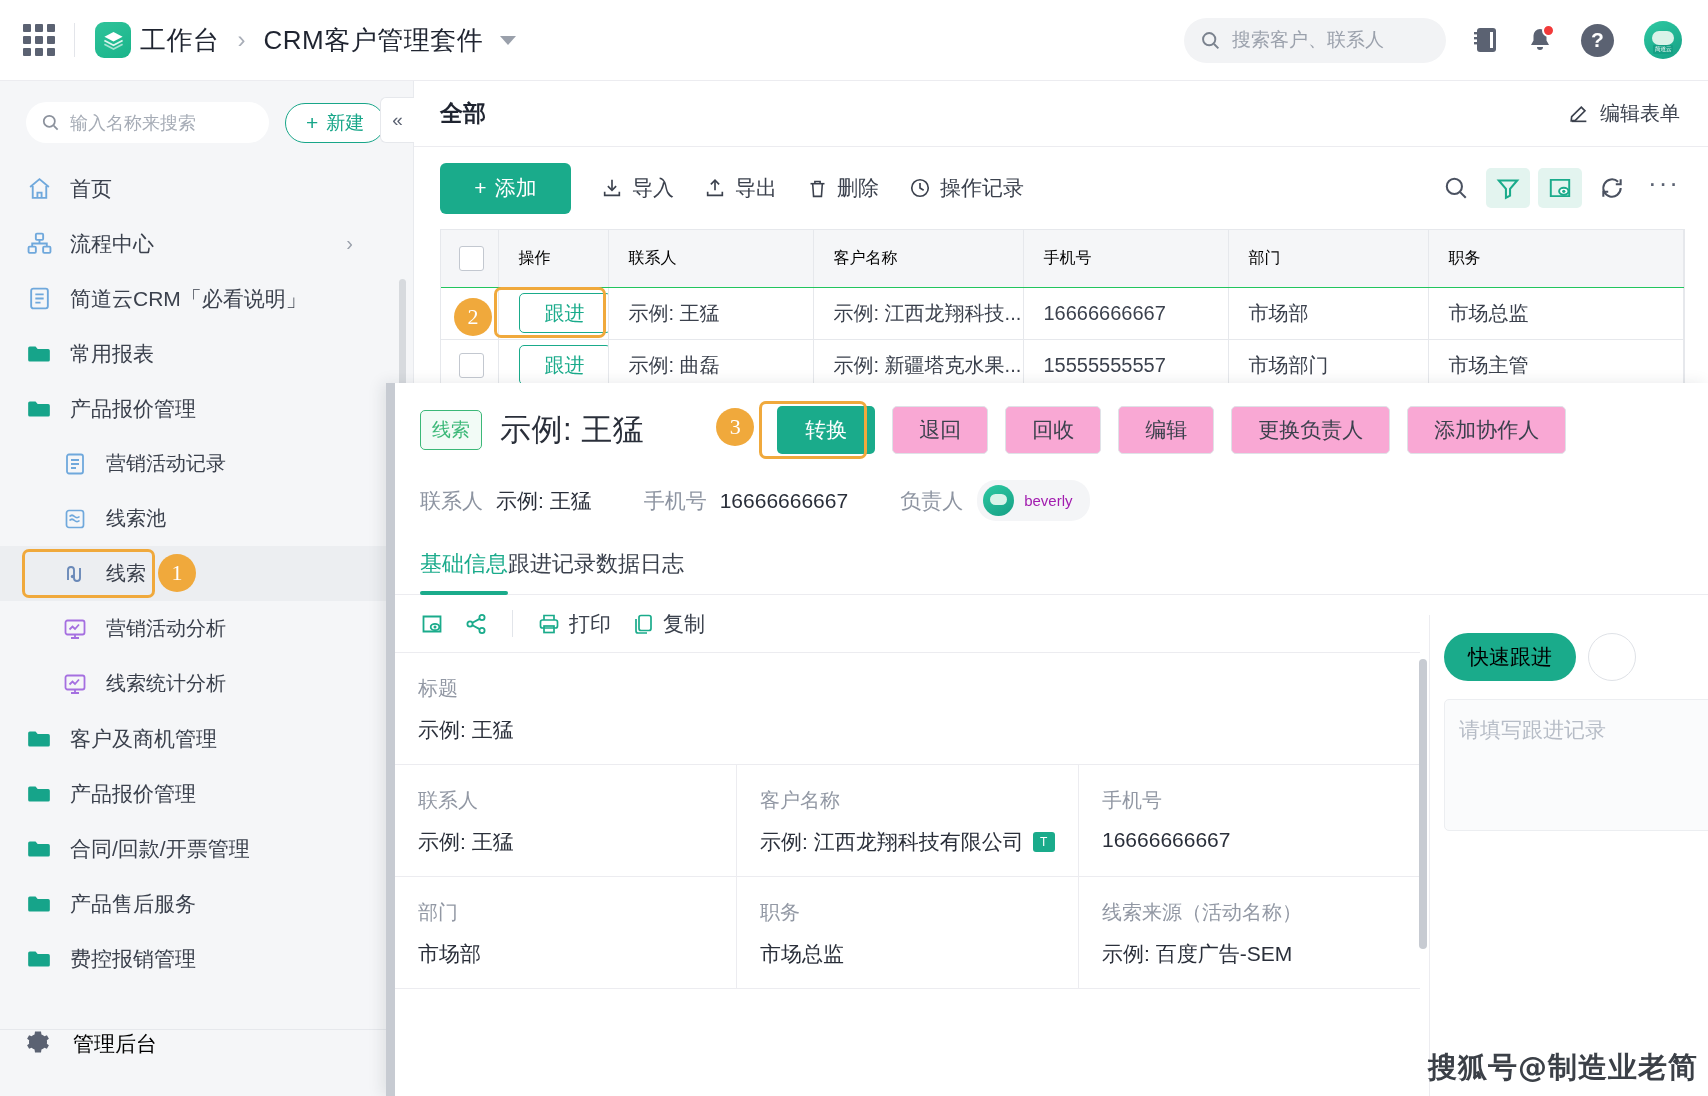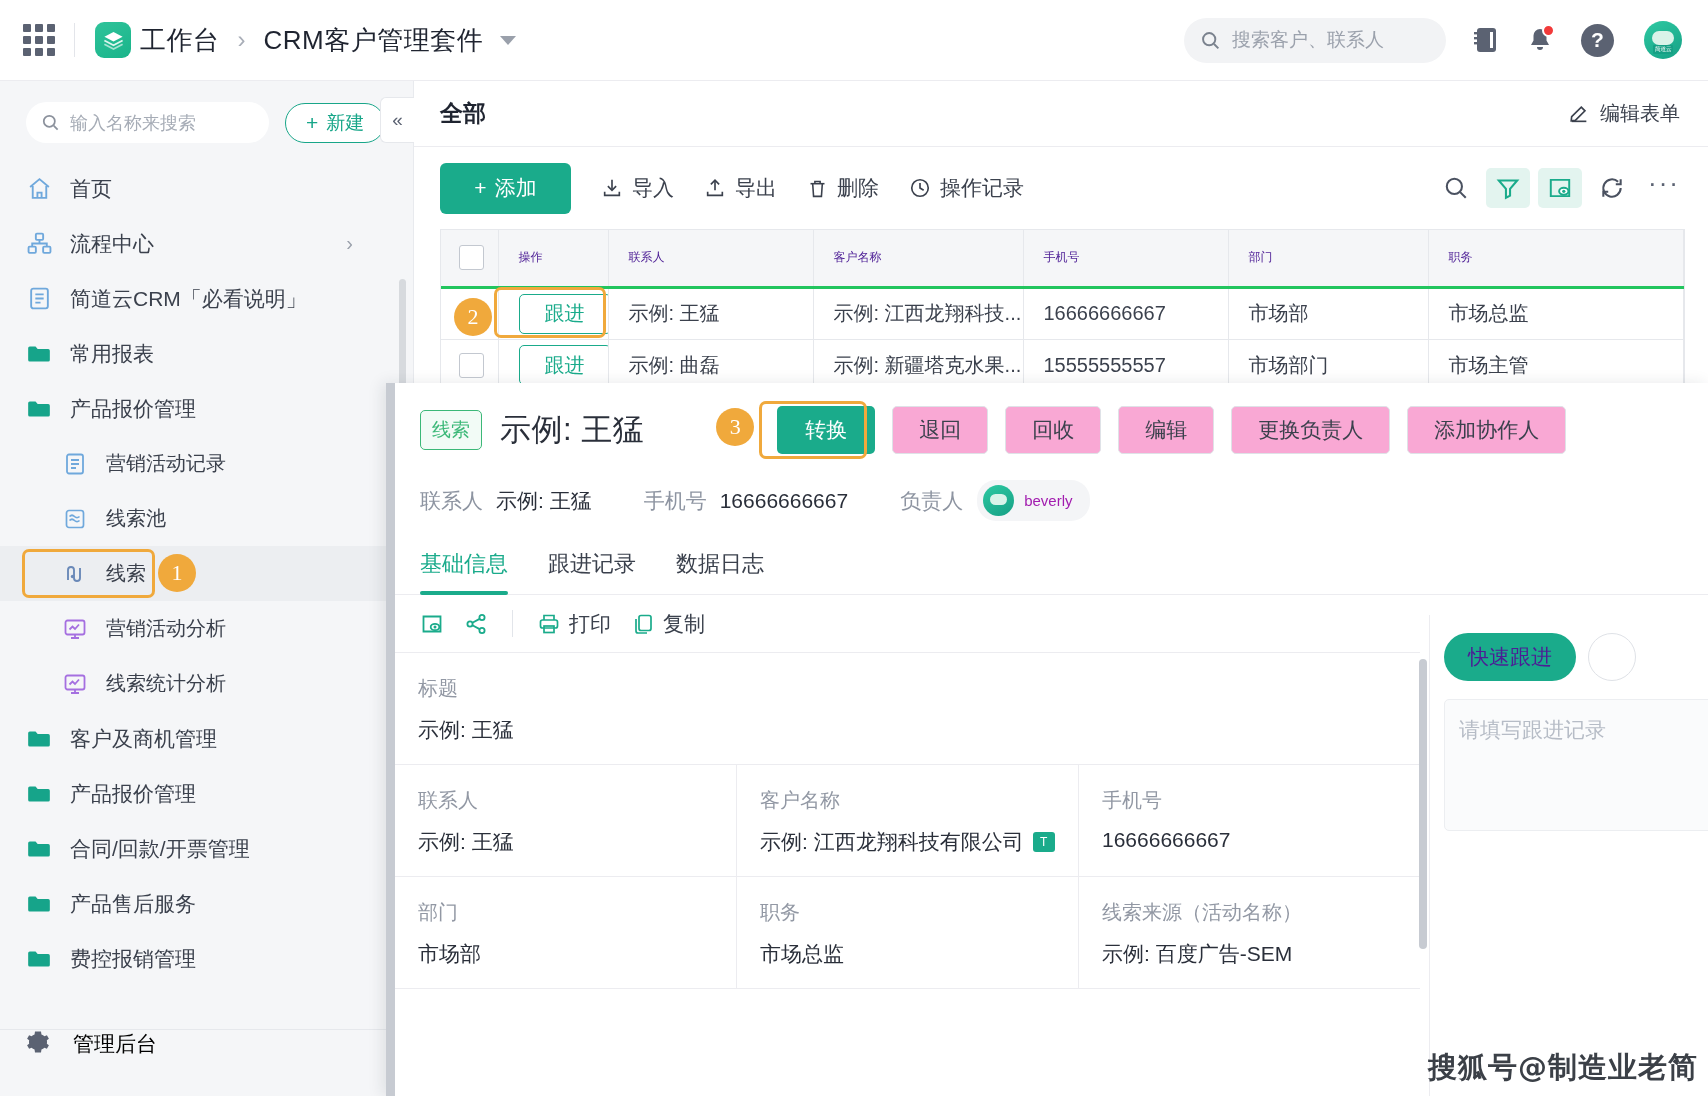"操作" th { border-bottom: 3px solid #22c55e -> 1px solid #22c55e; color: #4c1d95 -> #000000; font-size: 12px -> 16px }
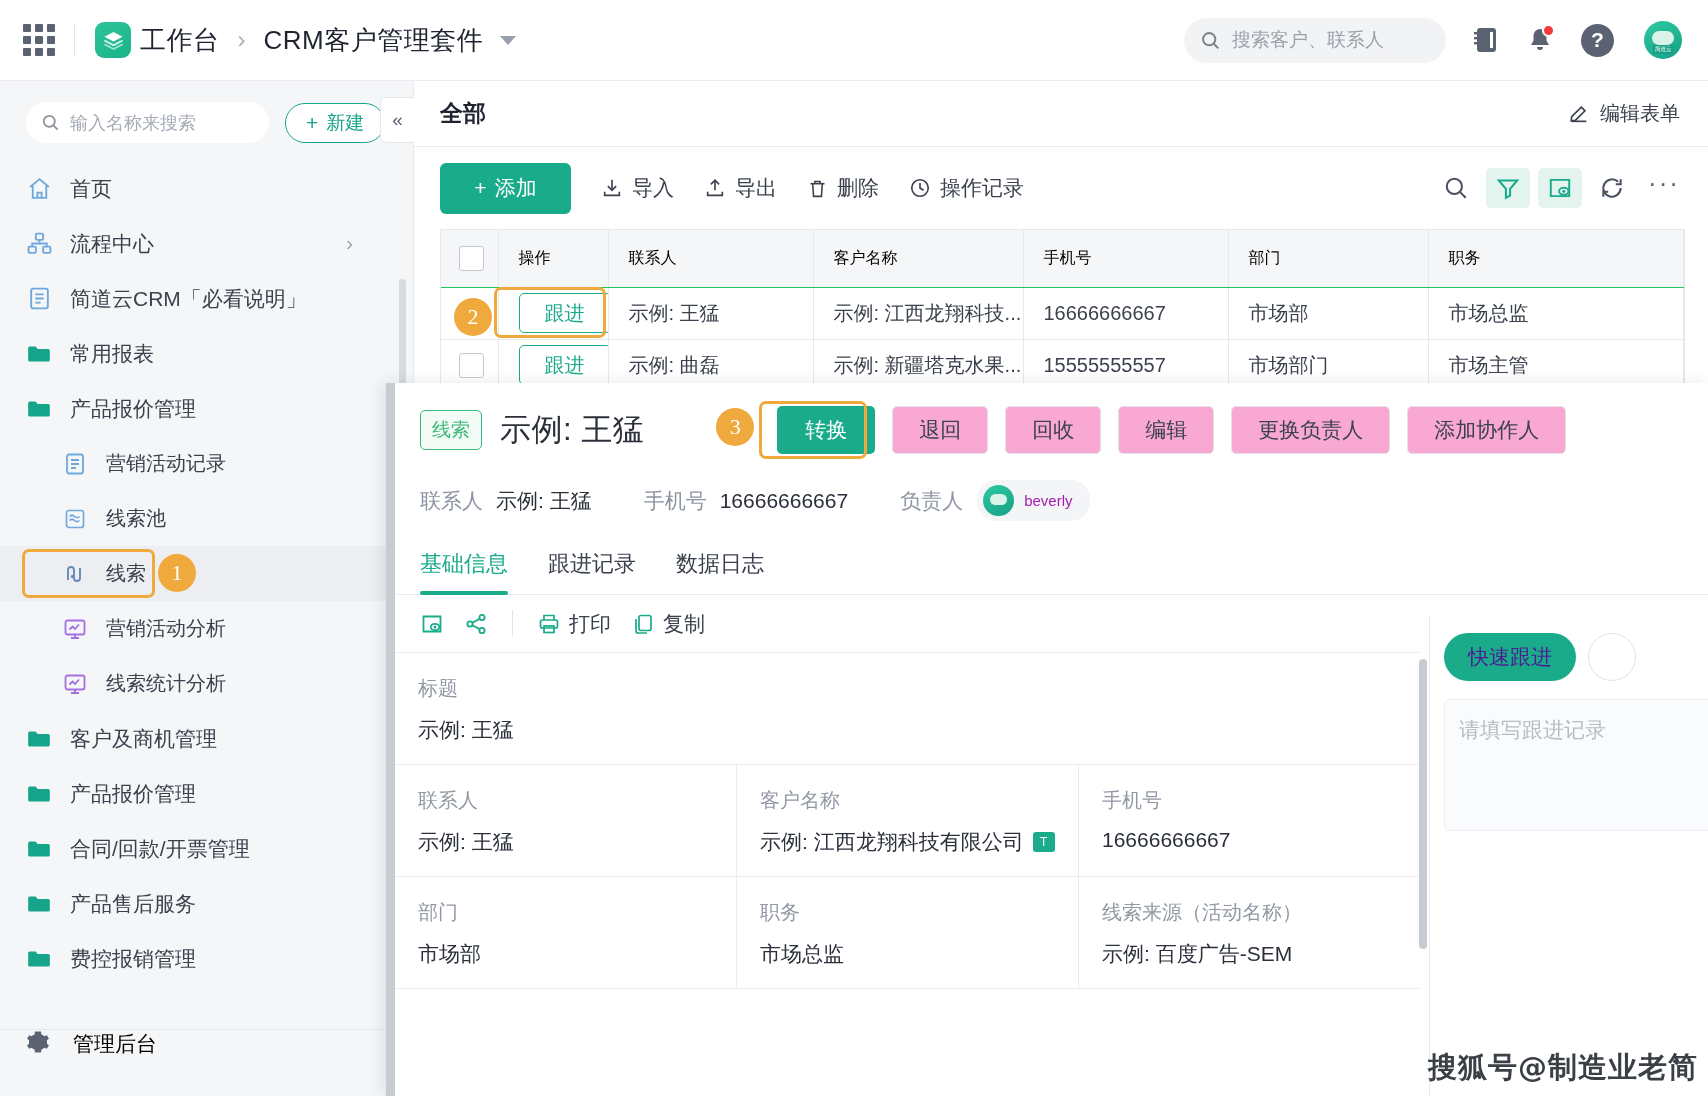"基础信息" .det-tabs { gap: 40px -> none }
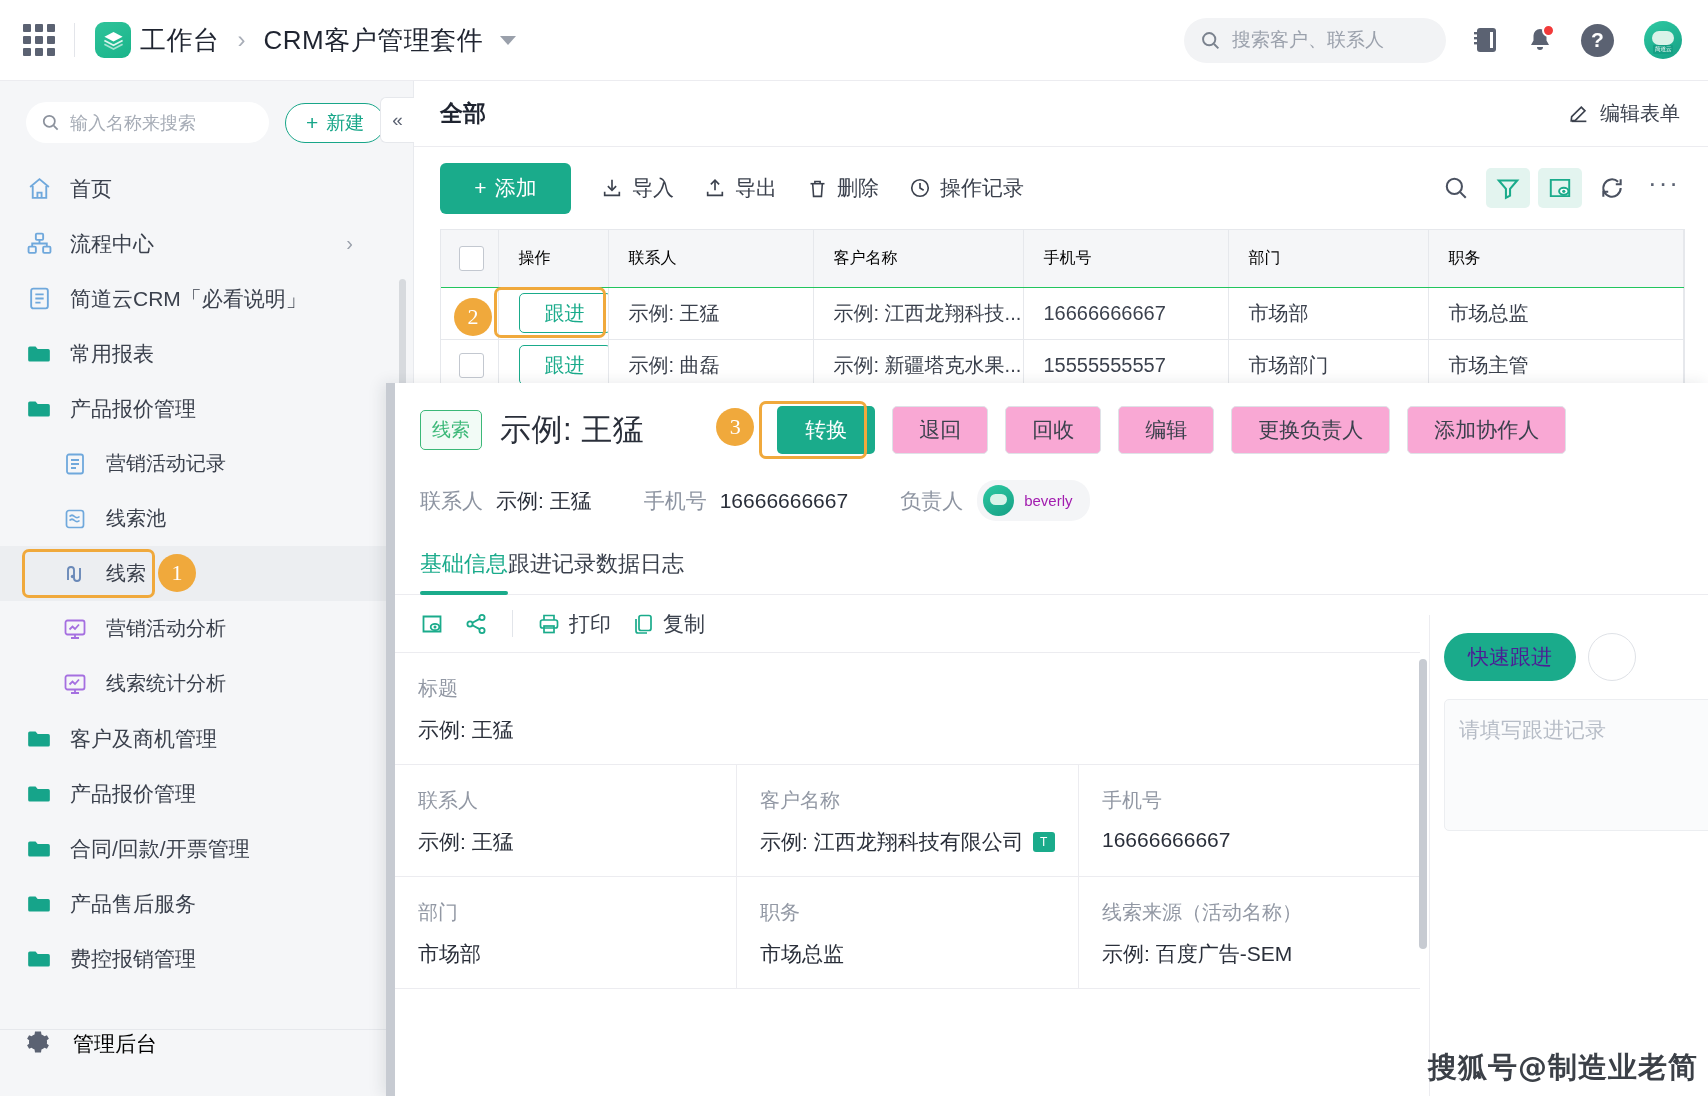"快速跟进" .btn-quick { color: #4c1d95 -> #000000 }
